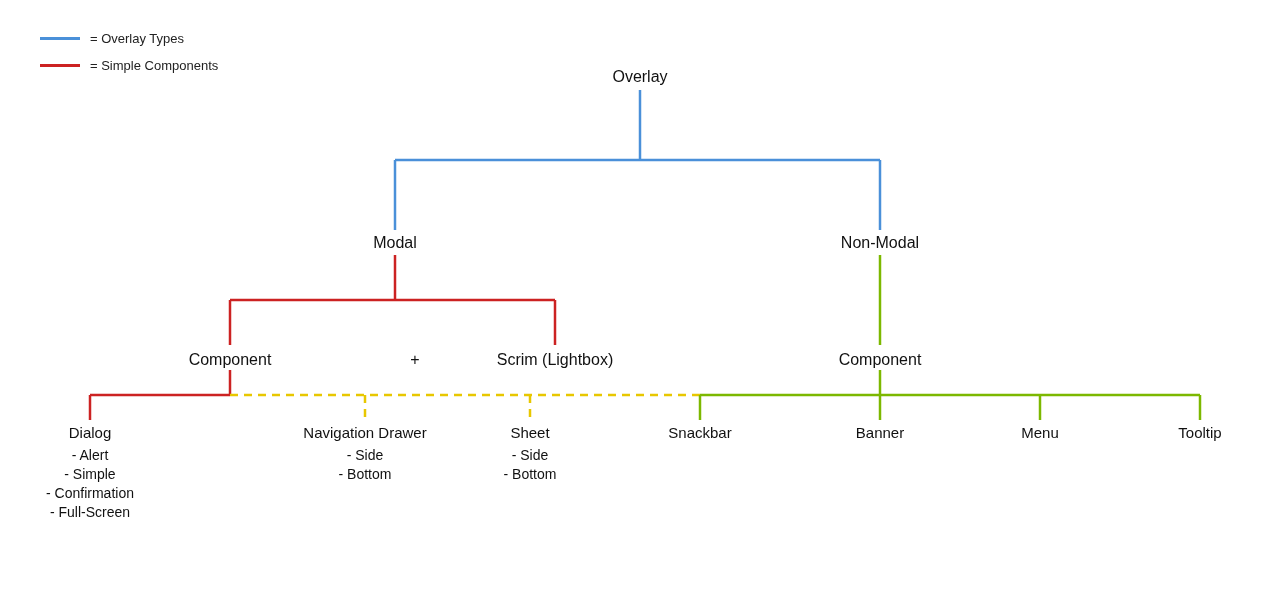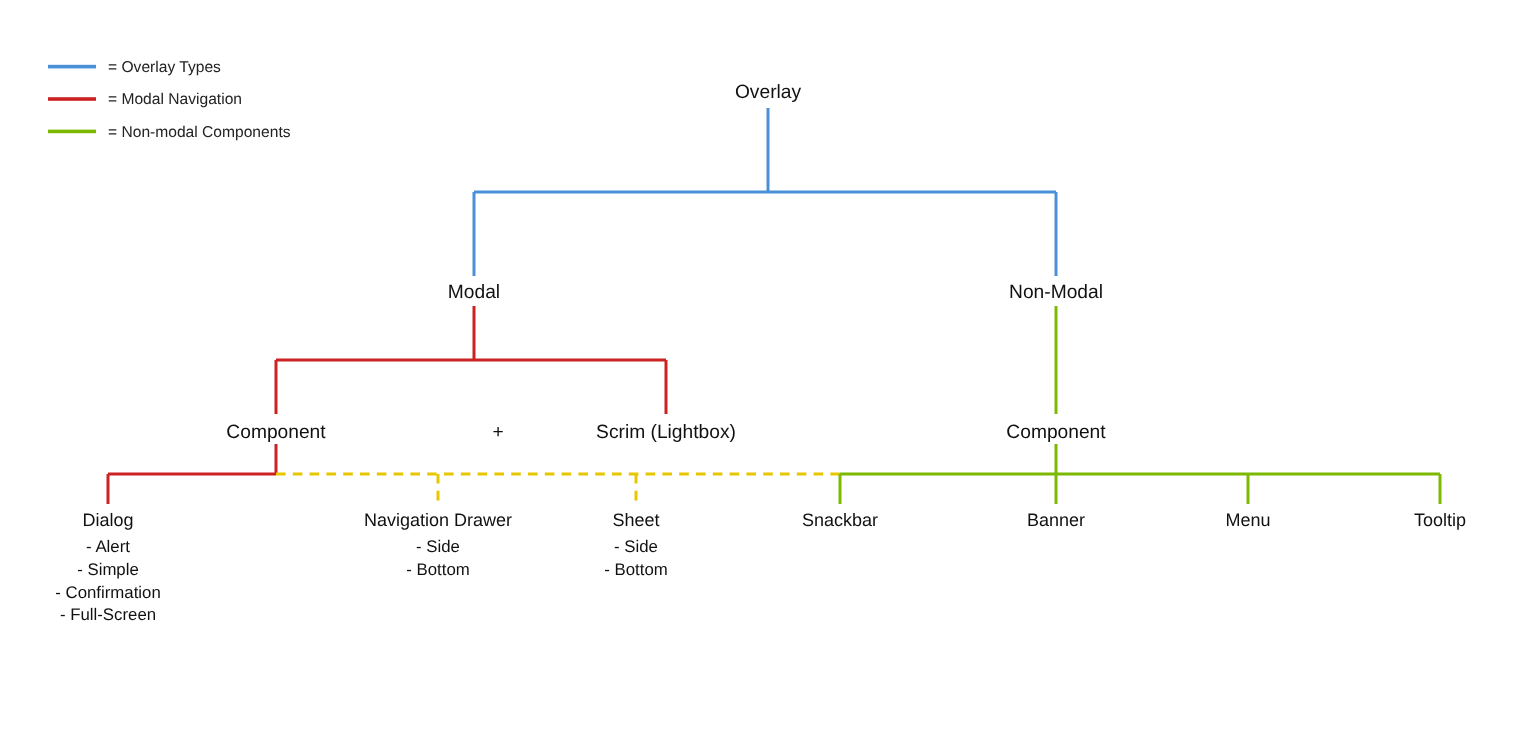"= Overlay Types" .legend { top: 48px -> 31px }
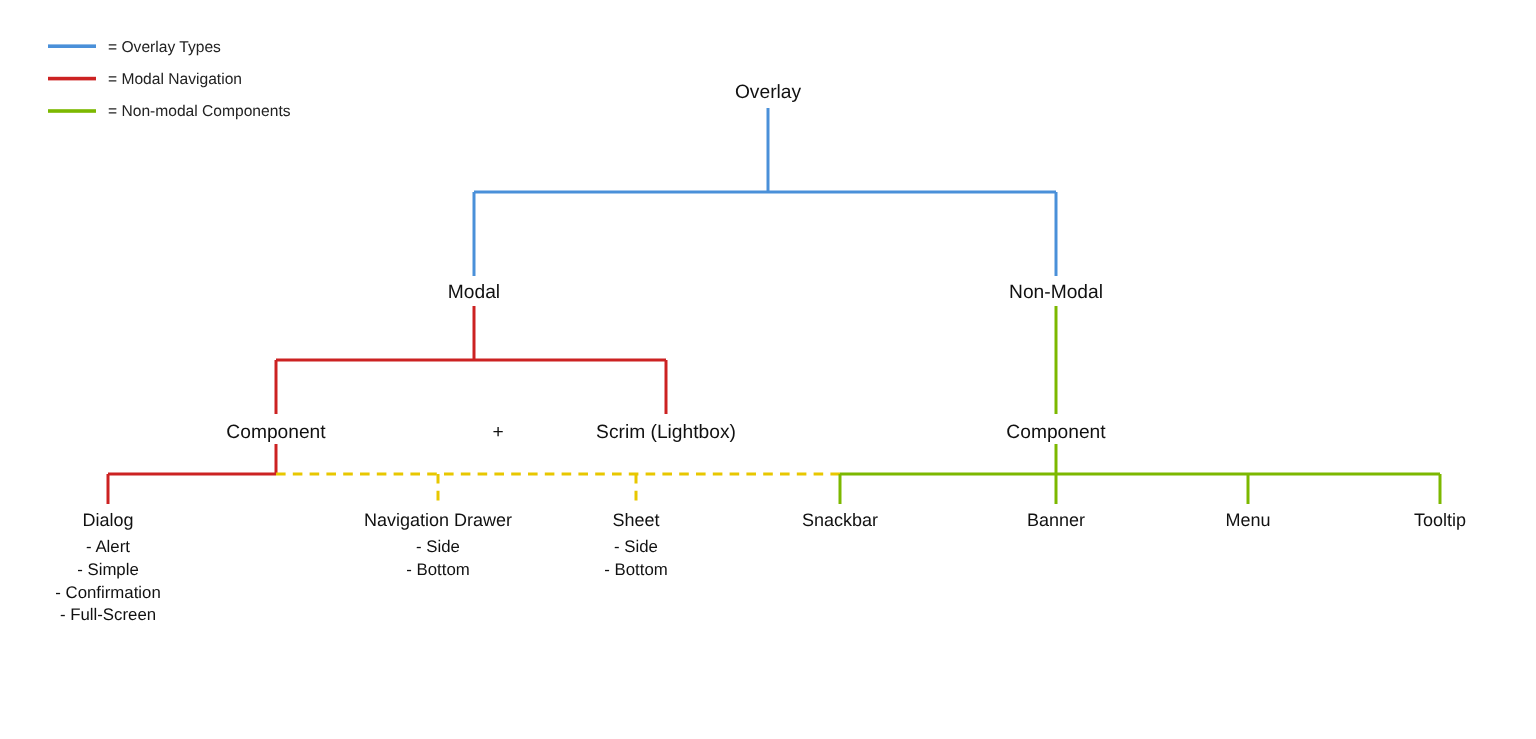"= Modal Navigation" span.legend-text { text: Modal Navigation -> Simple Components }
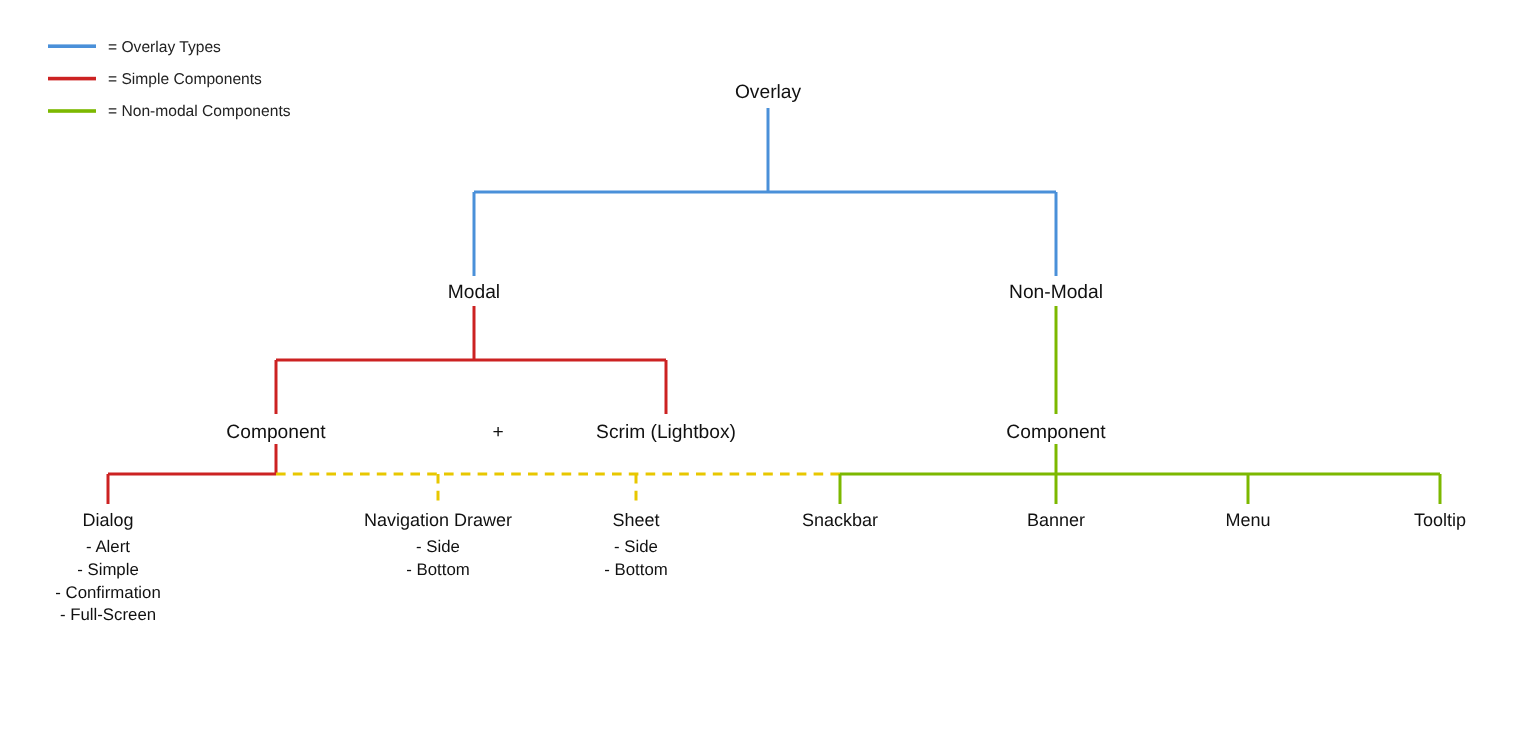"= Non-modal Components" div.legend-item { html: <div> <div></div> <span>= Non-modal Components</span> </div> -> none }
